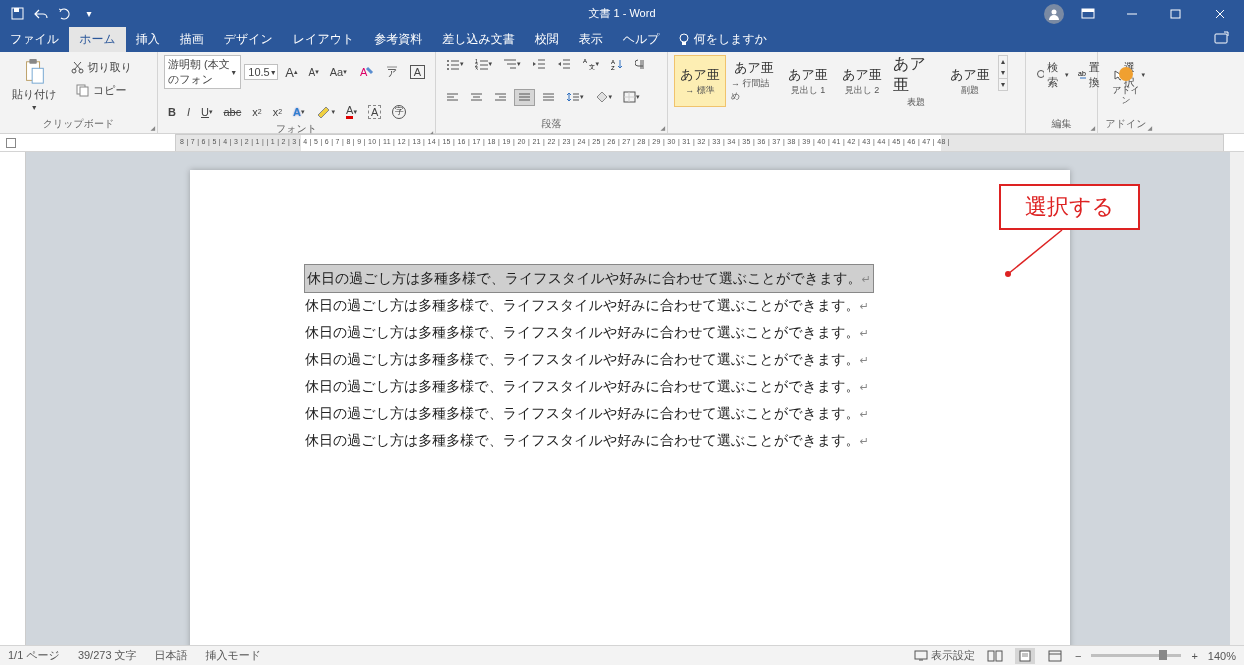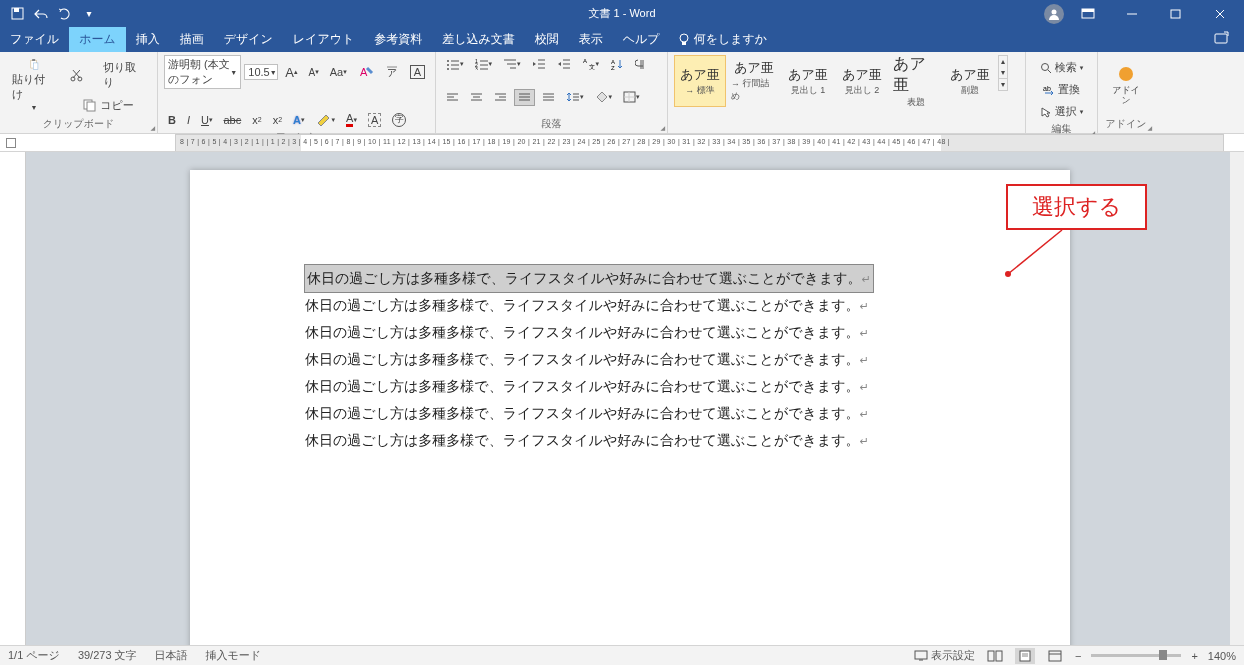"ホーム" .tab.active { background: #7dd3fc -> #e5e5e5 }
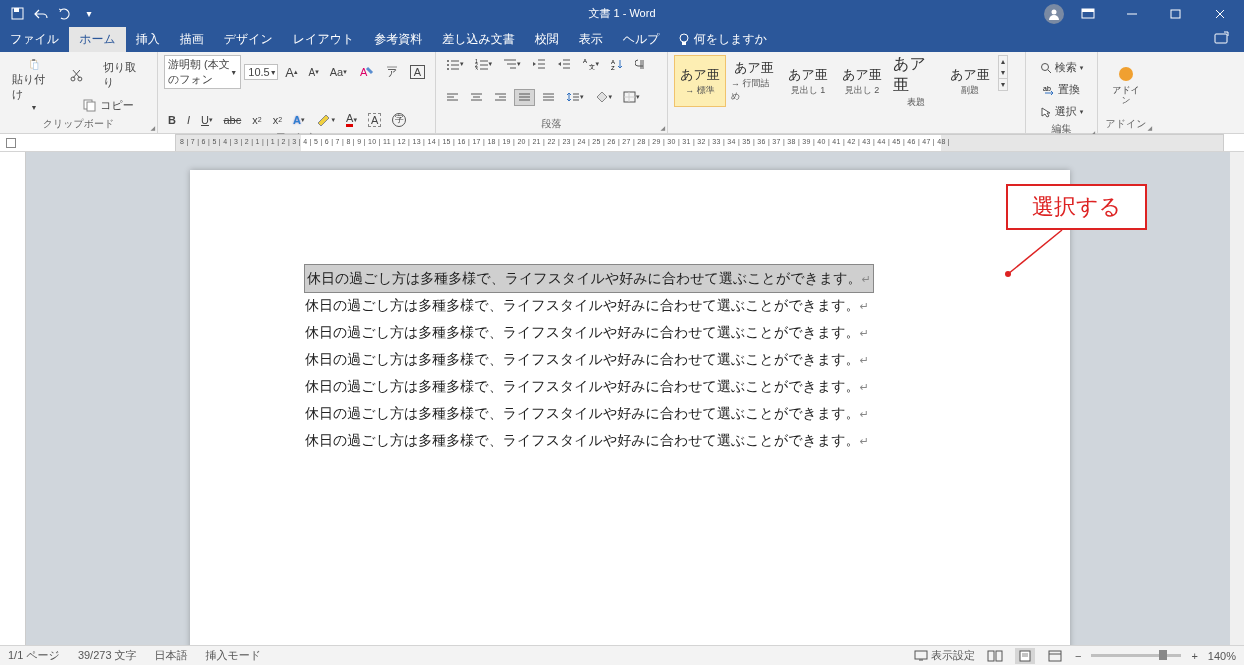"切り取り" div.rbtn { gap: 20px -> 4px }
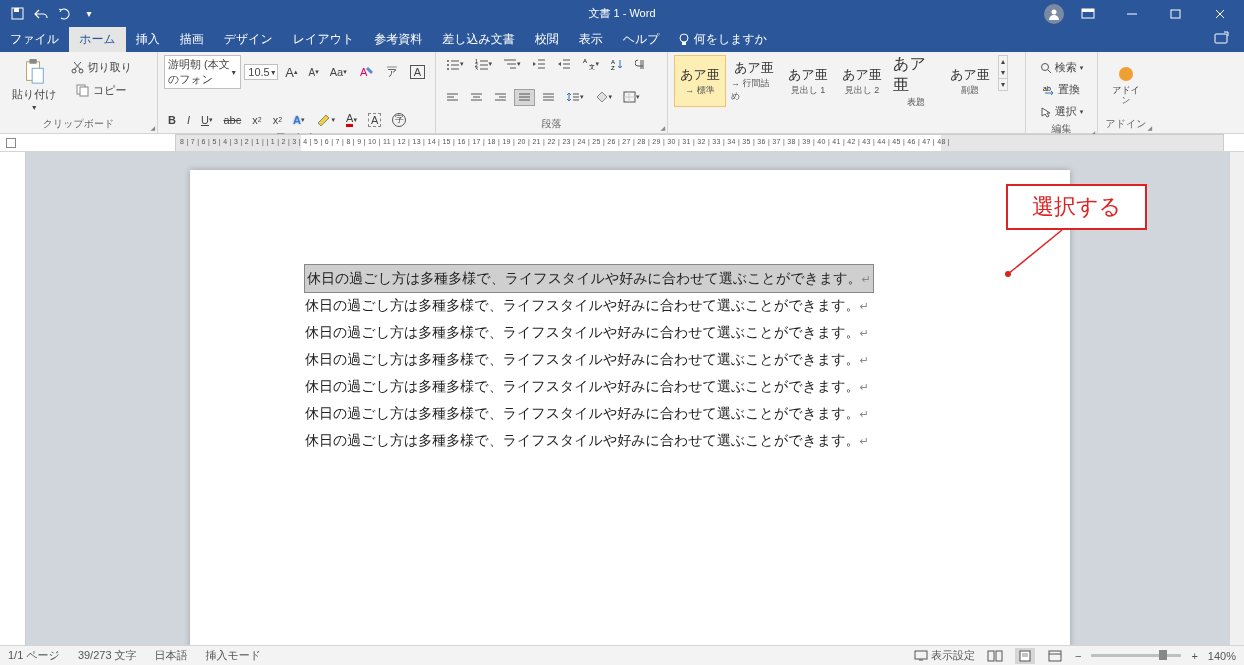"游明朝 (本文のフォン" div.ribbon-row { margin-bottom: 20px -> 12px }
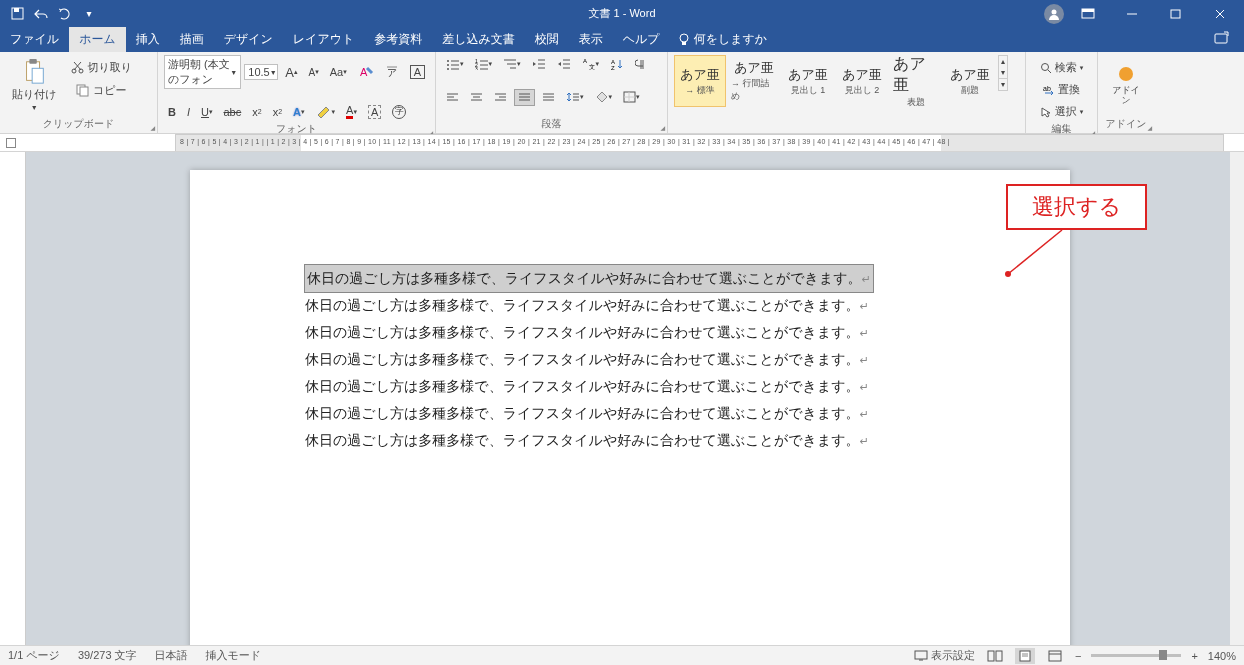"検索" div { flex-direction: column -> row }
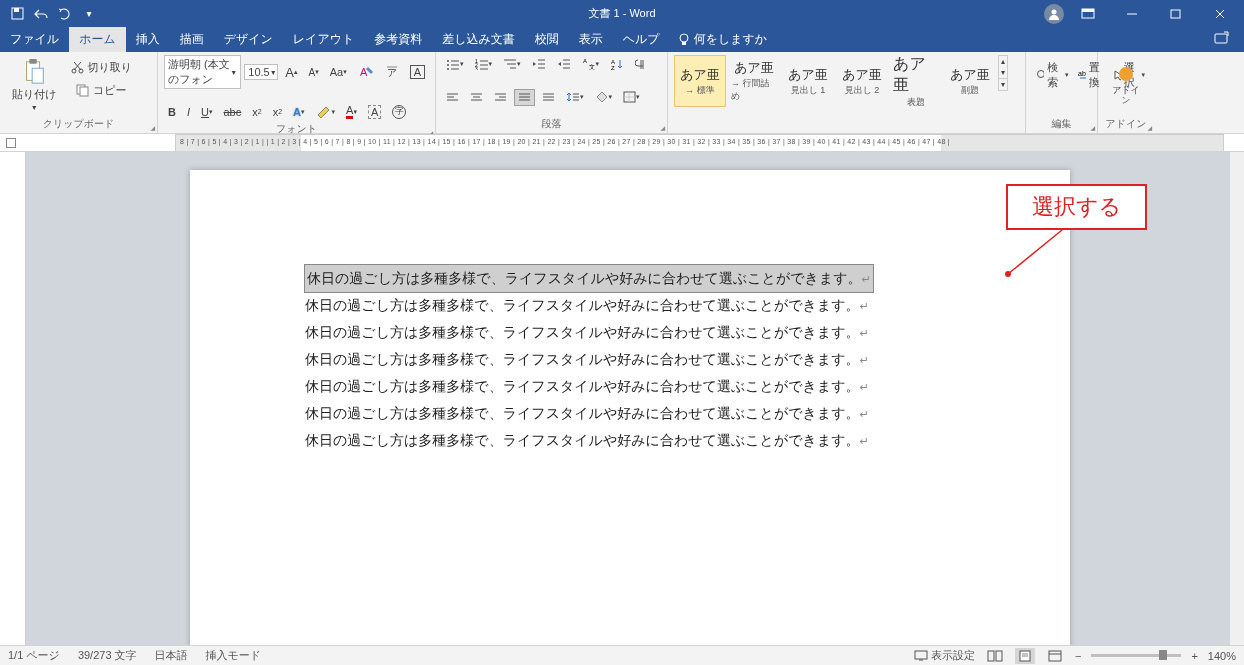"選択する" .callout { right: 97px -> 104px }
